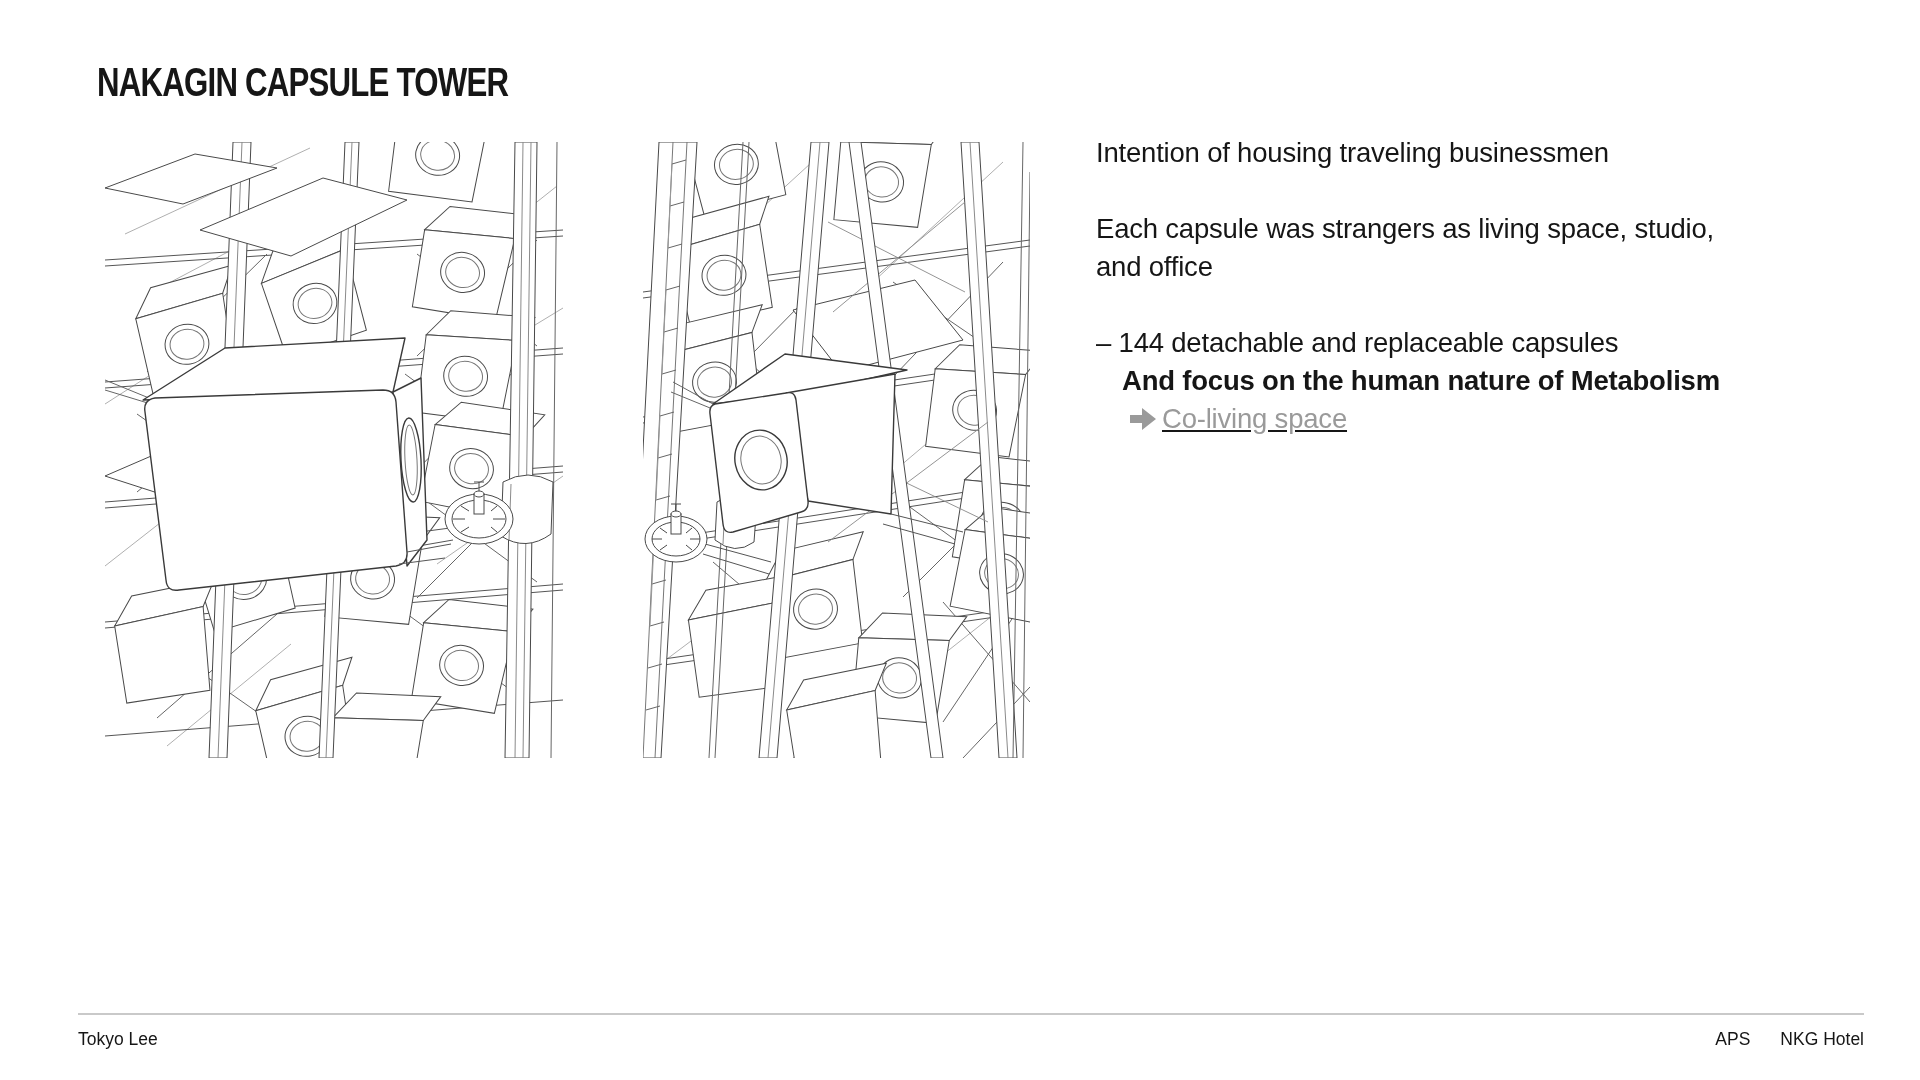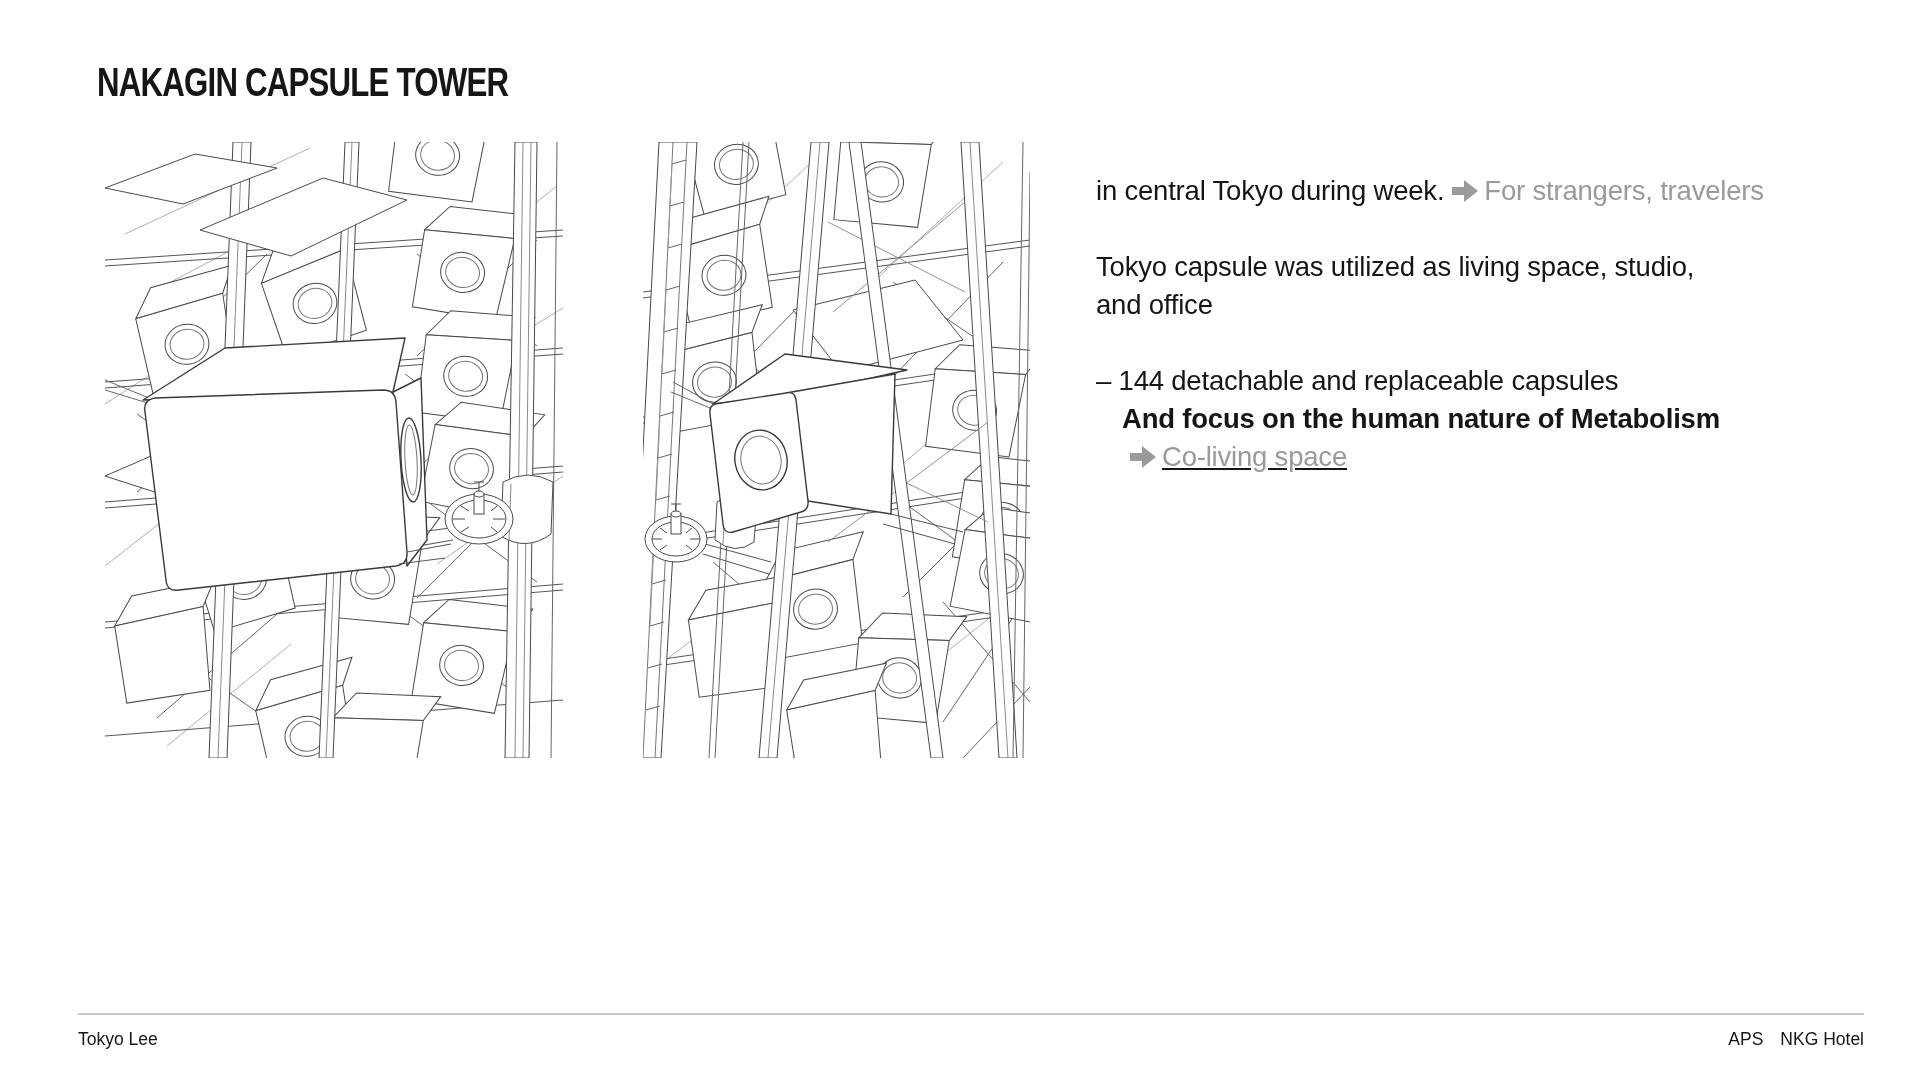"Intention of housing traveling" span.row { html: none -> <span>Intention of housing traveling businessmen</span> }
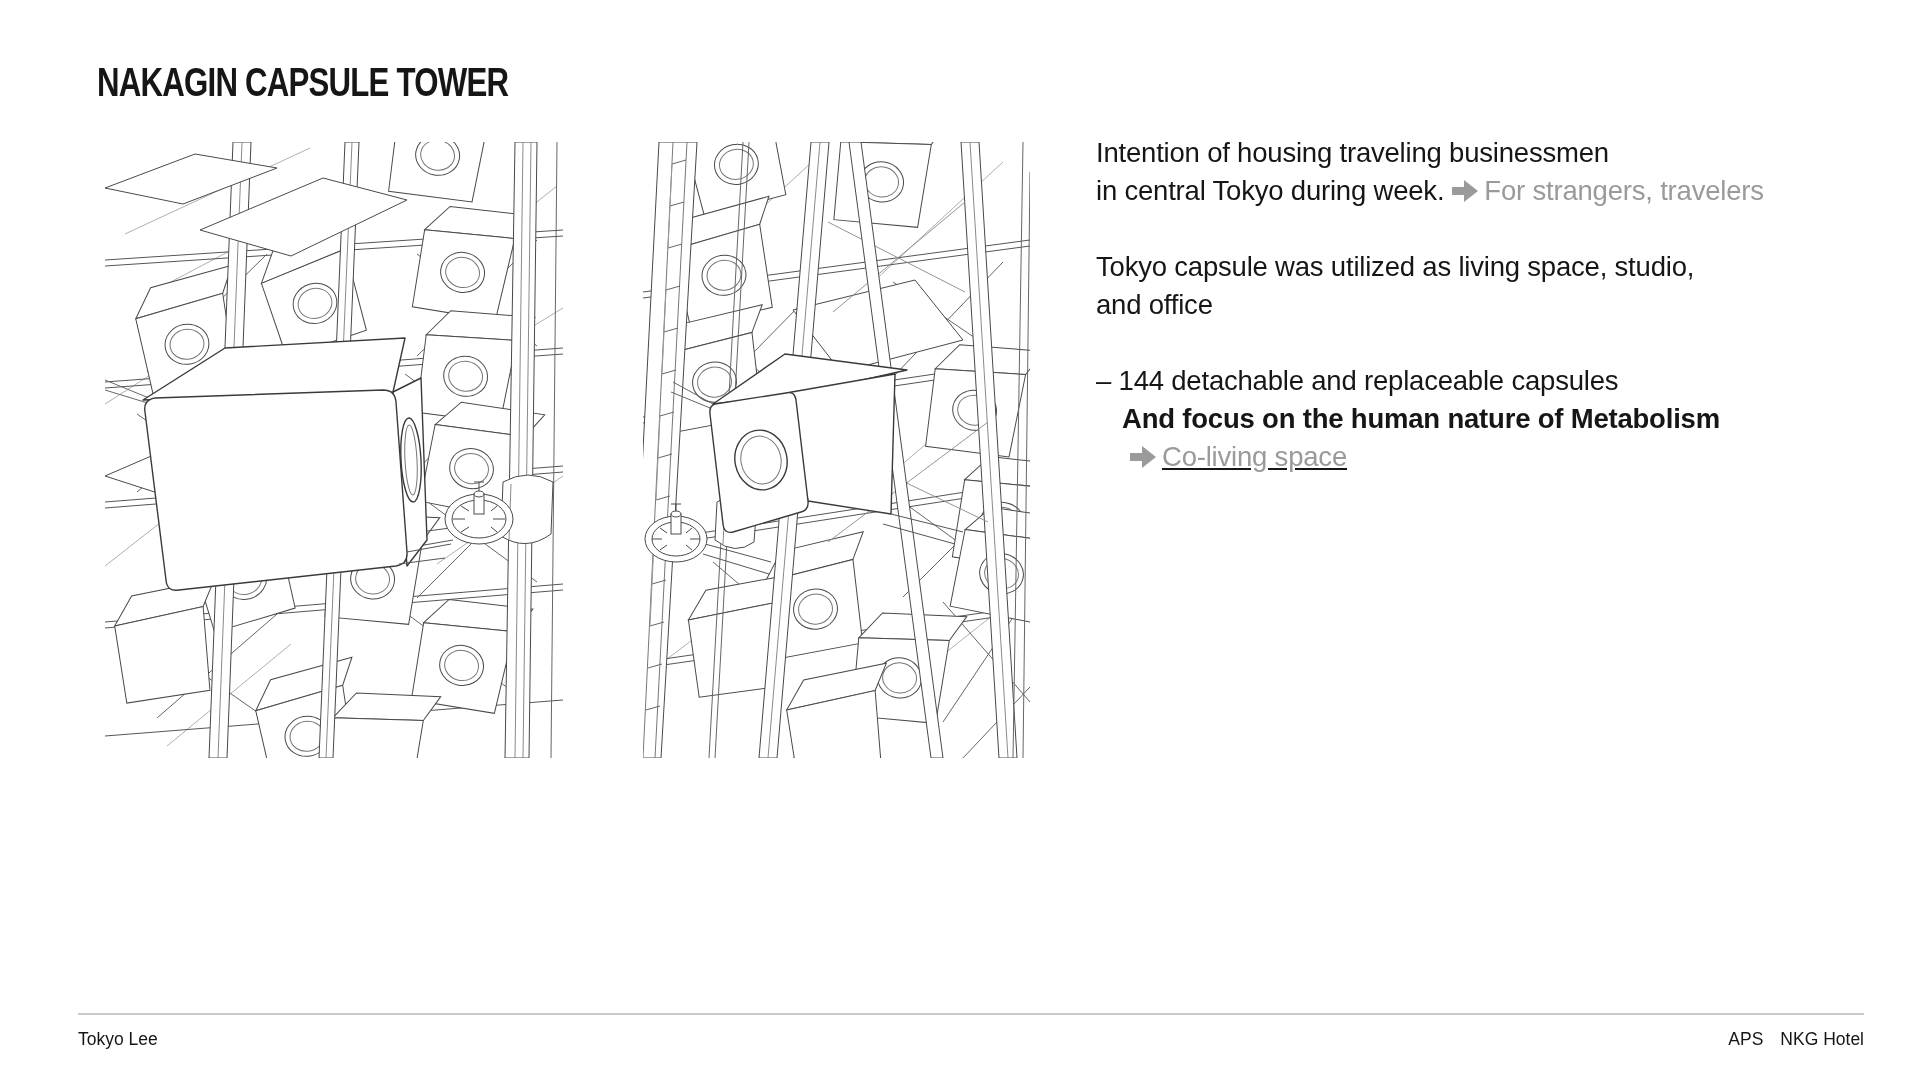"in central Tokyo during week." span.row { html: <span><span>in central Tokyo during week.</span><svg> <path></path> </svg><span>For strangers, travelers</span></span> -> none }
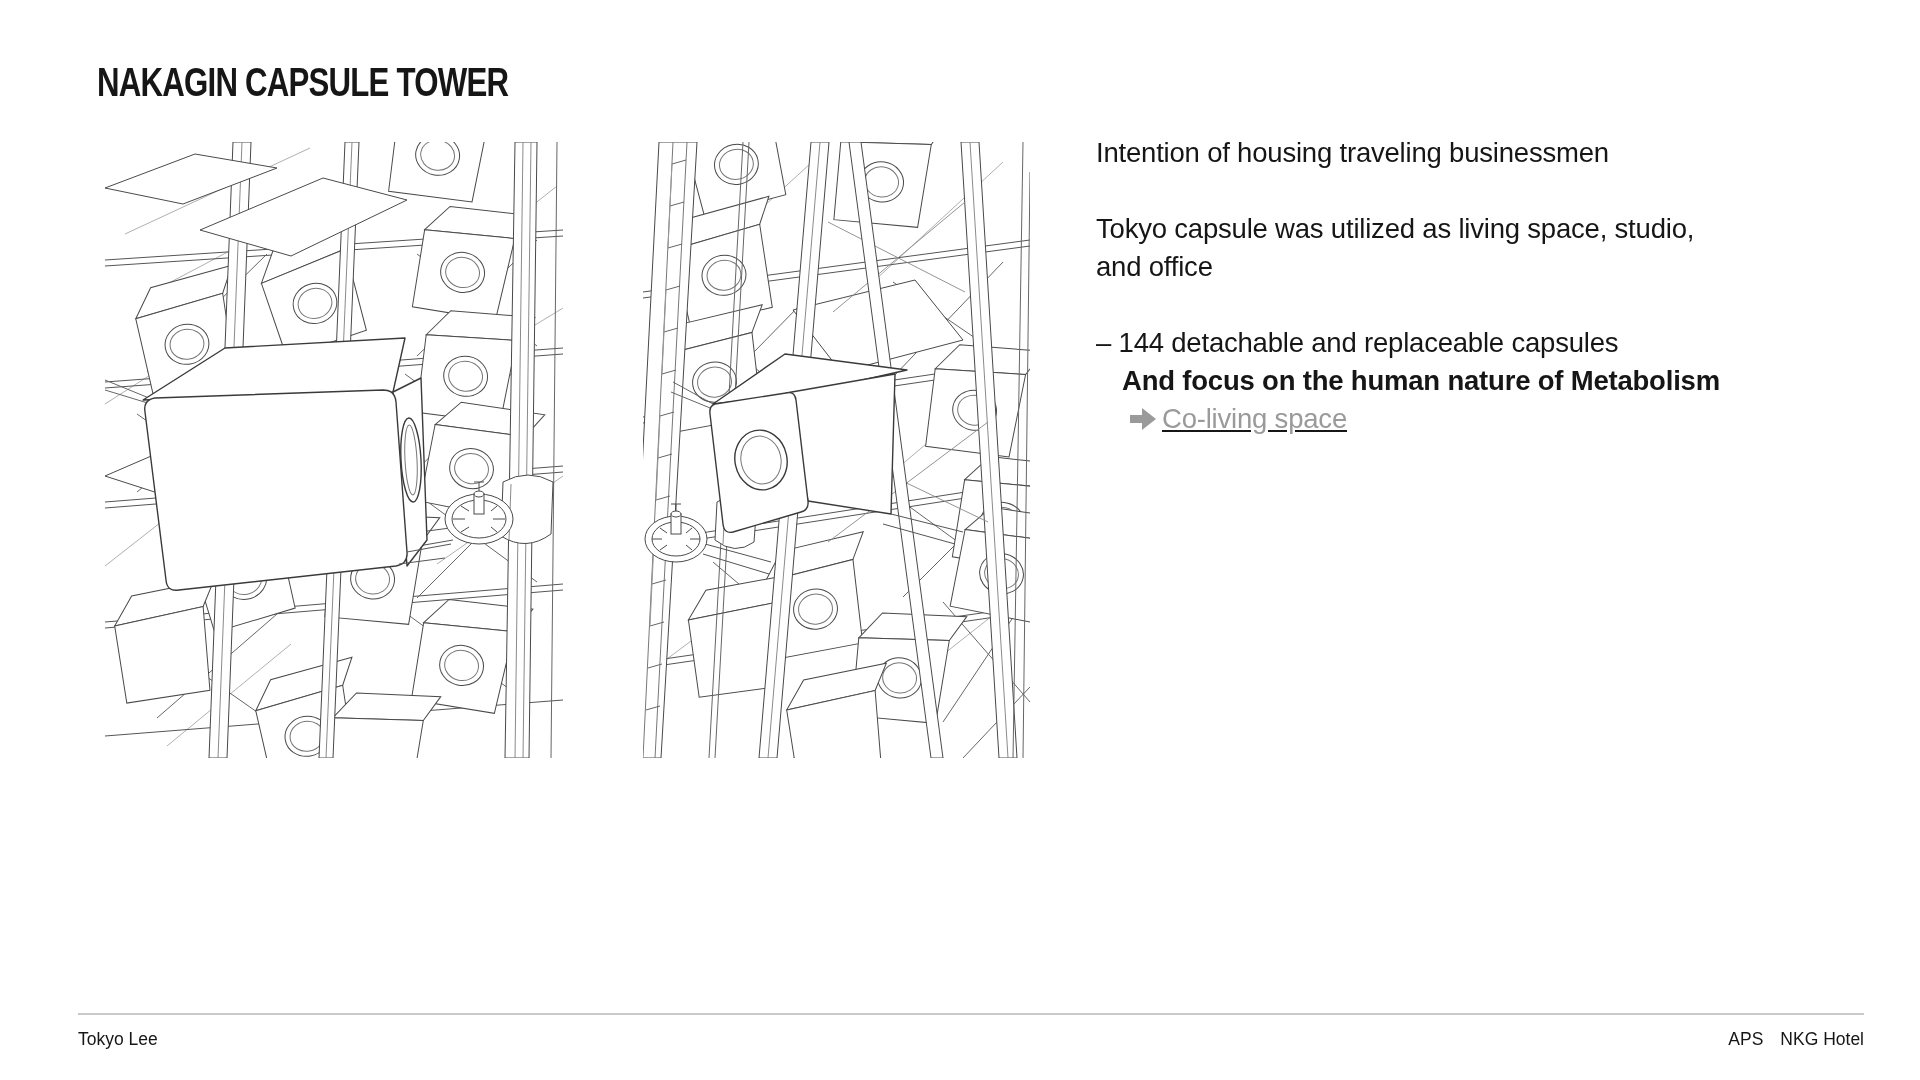"Tokyo capsule was utilized as" span.row { text: Tokyo capsule was utilized -> Each capsule was strangers }
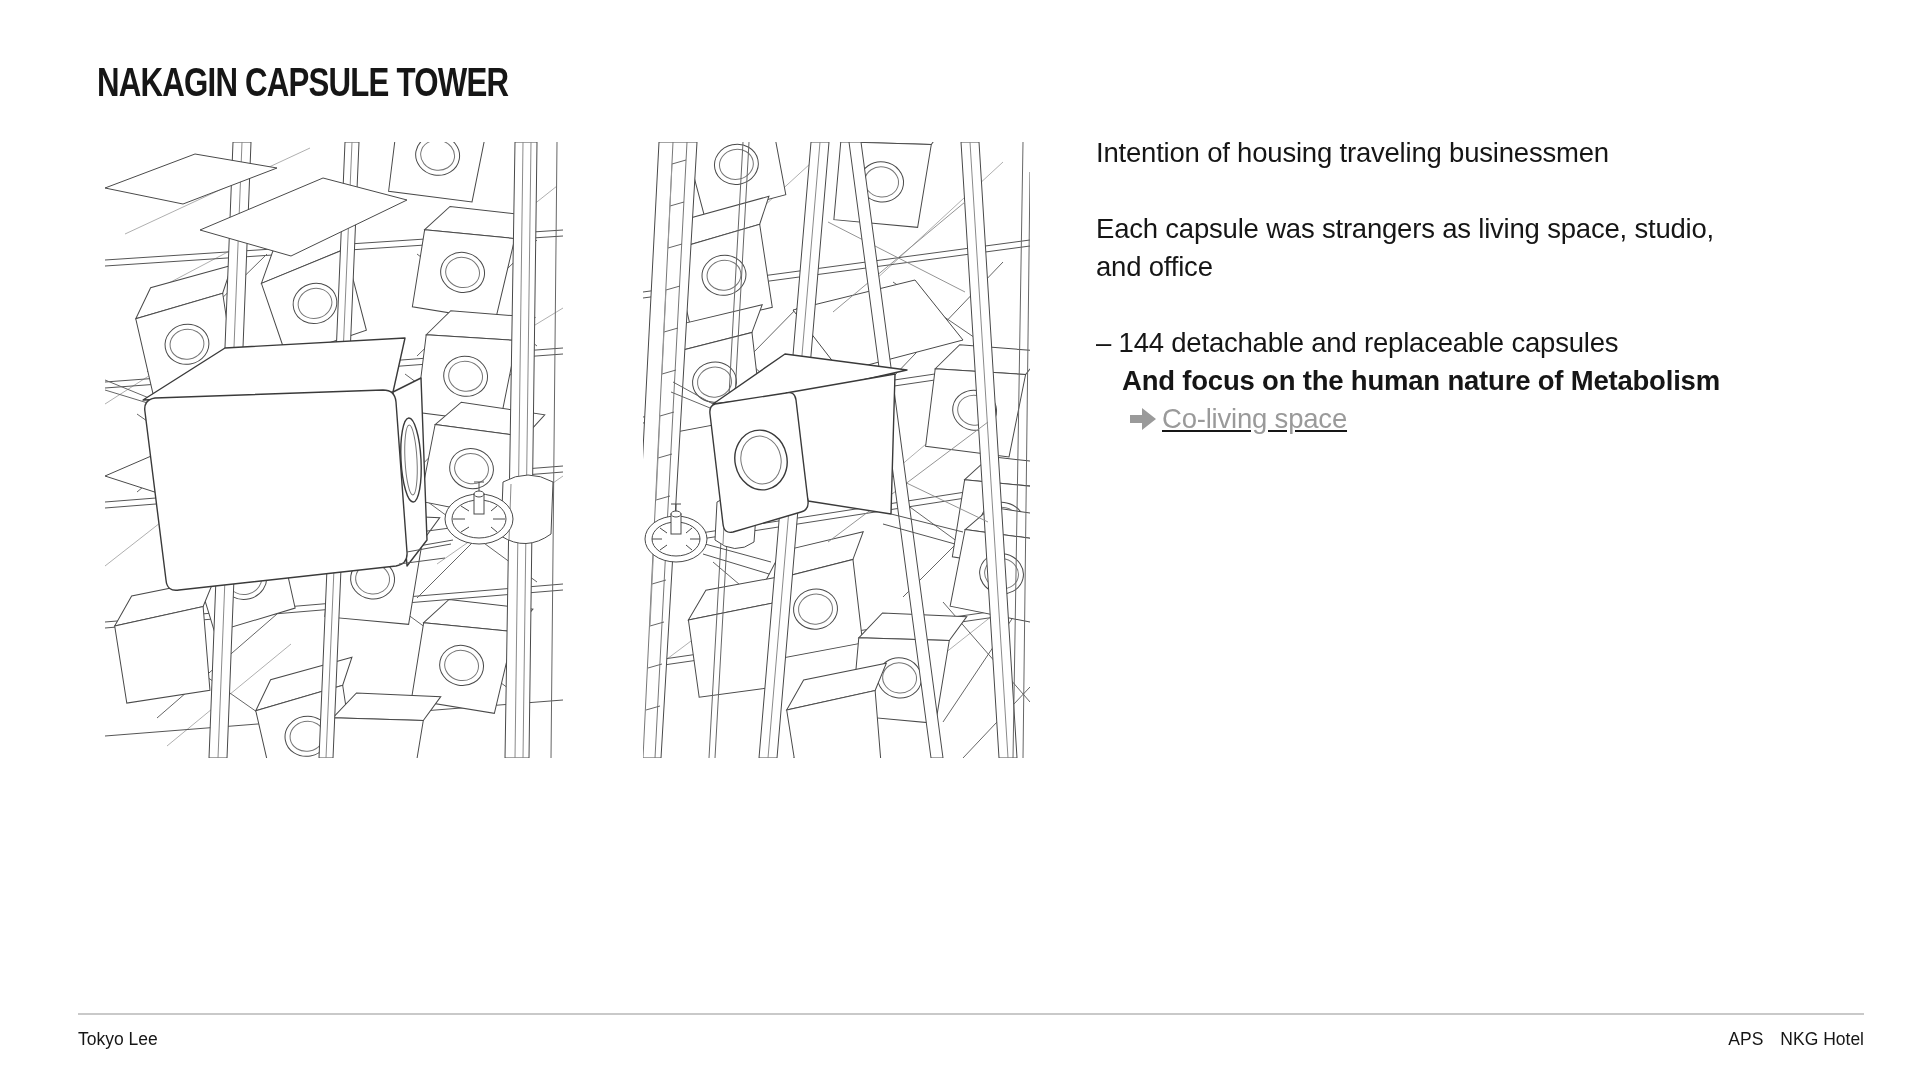"APS" .footer-right { gap: 17px -> 30px }
